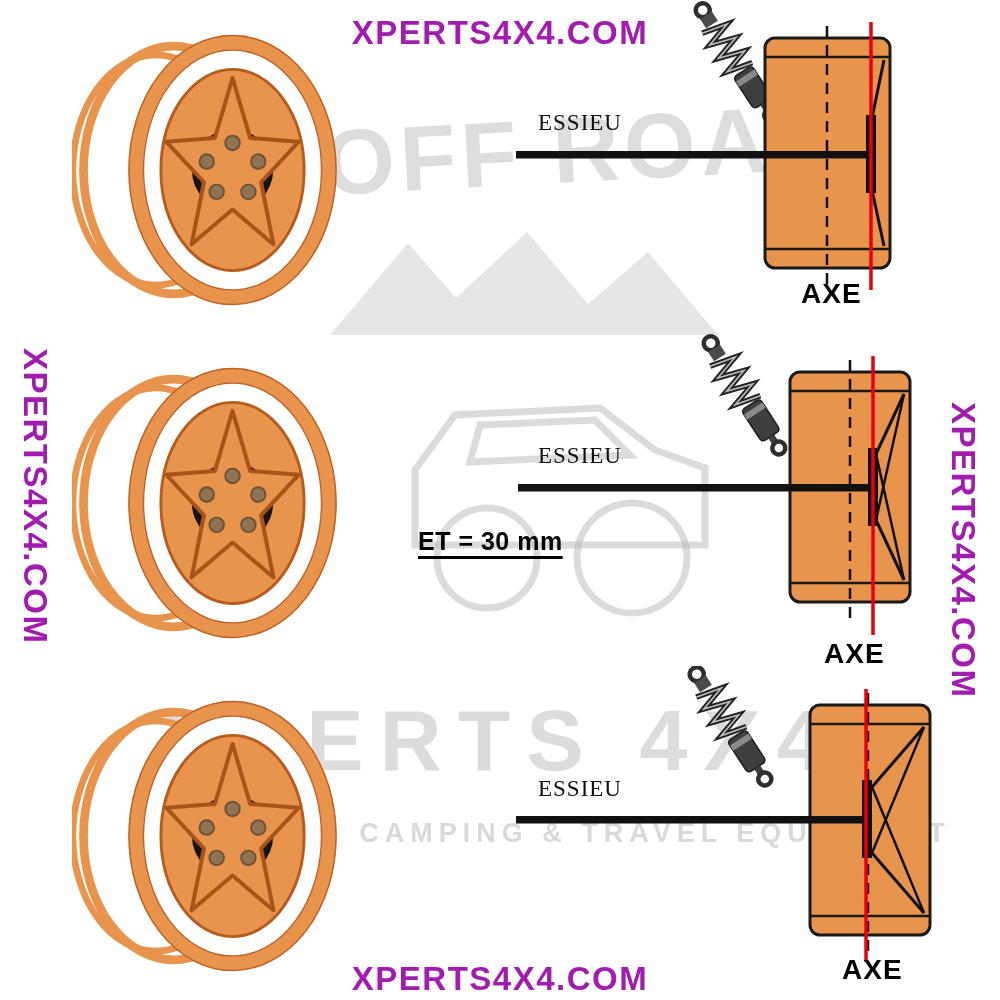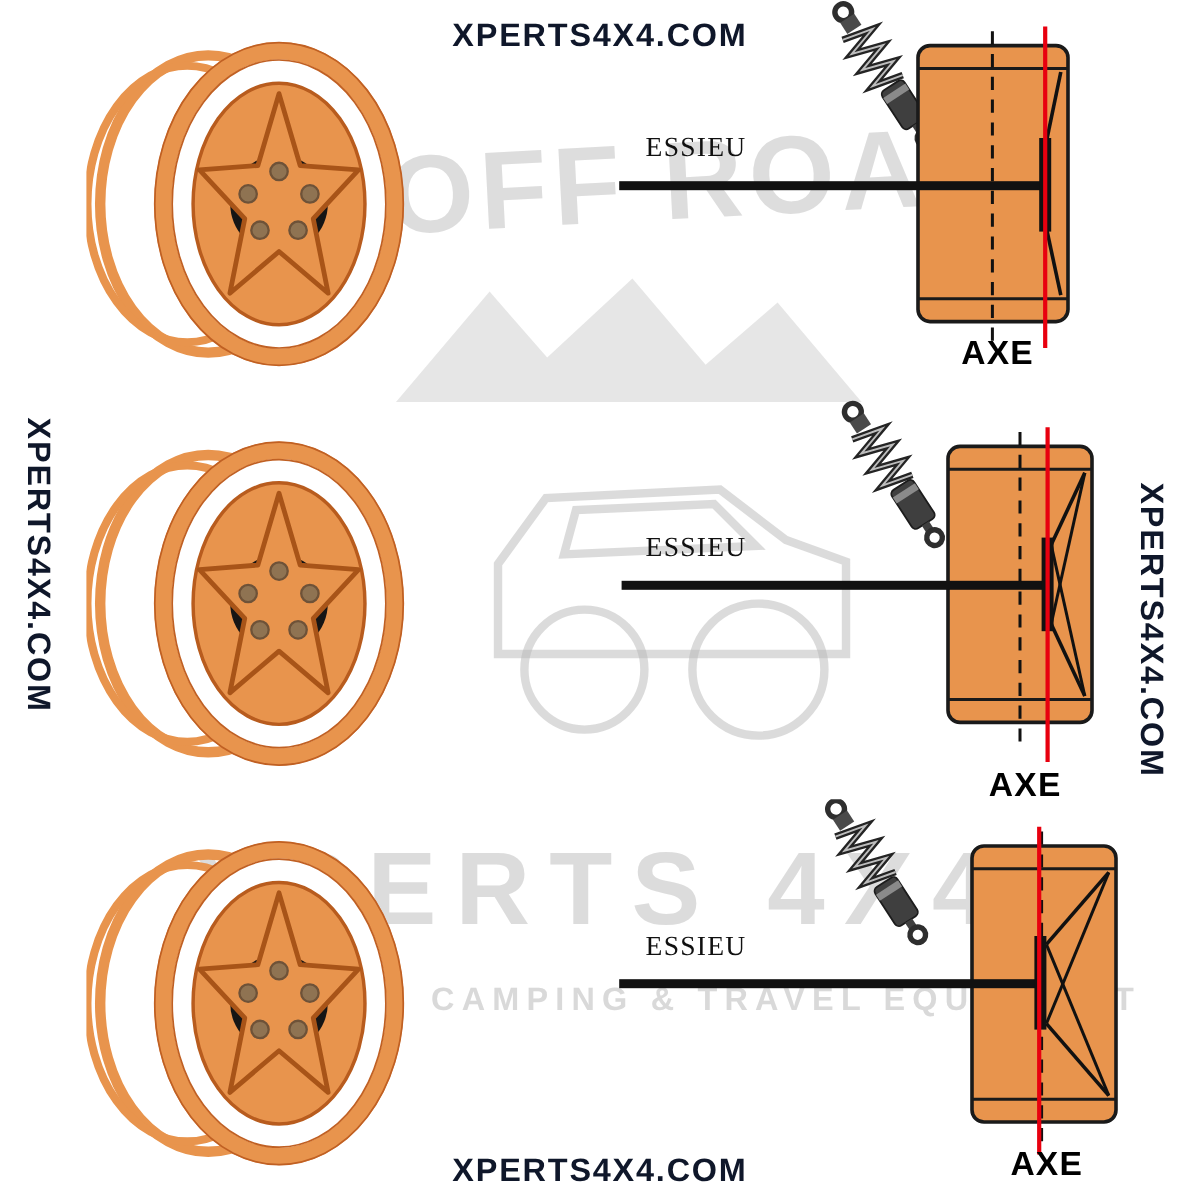"XPERTS4X4.COM" .wm { color: #0f172a -> #a21caf; font-size: 27px -> 33px }
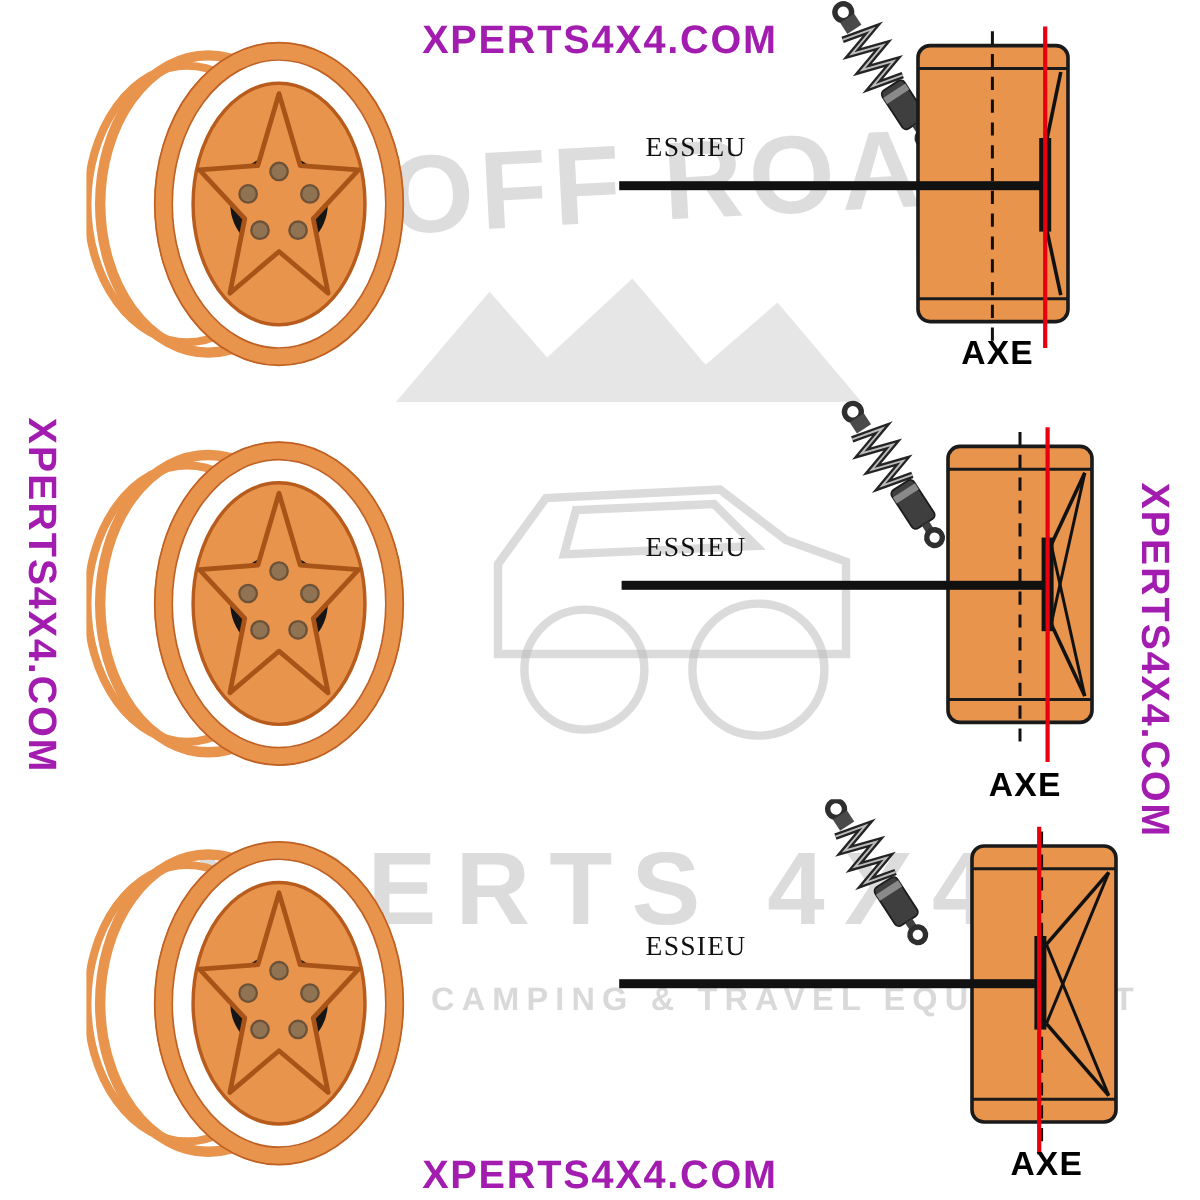"ET = 30 mm" span.label-et { html: none -> <span>ET = 30 mm</span> }
